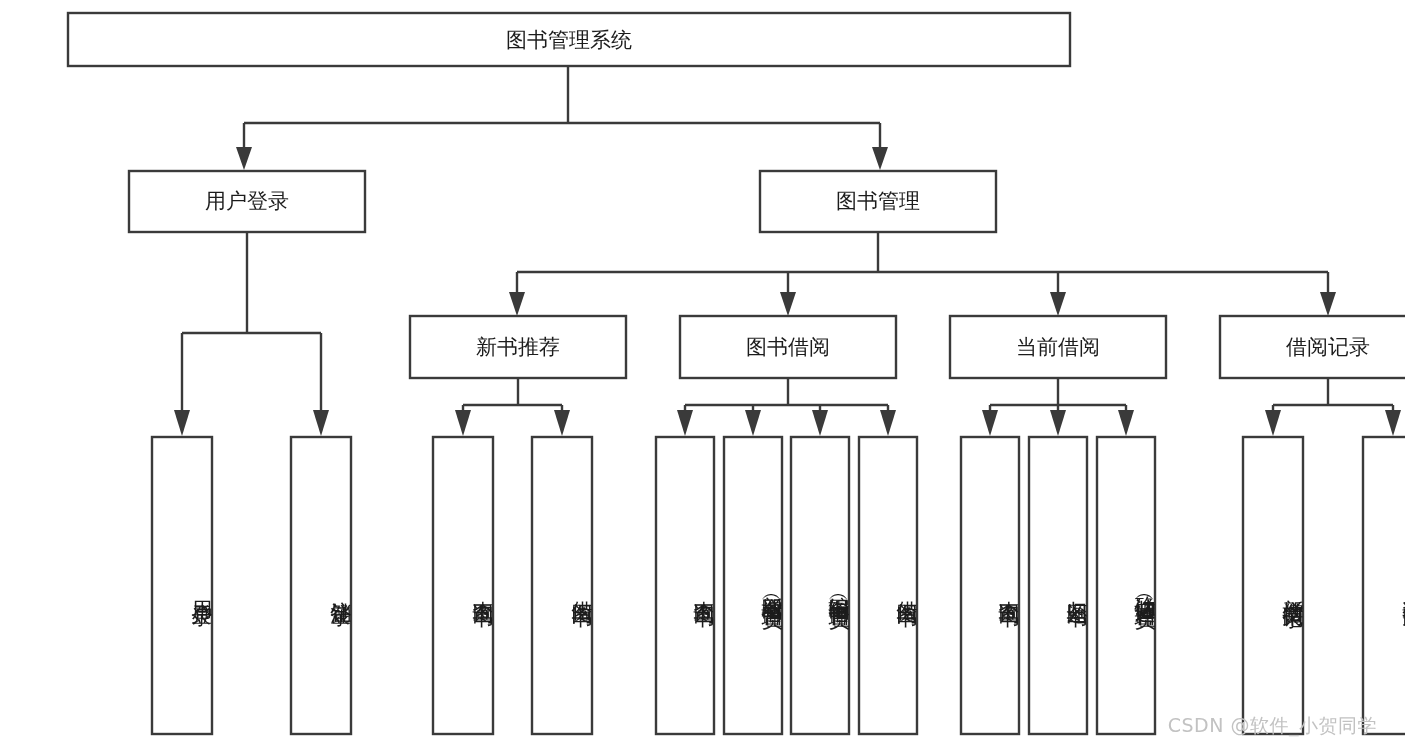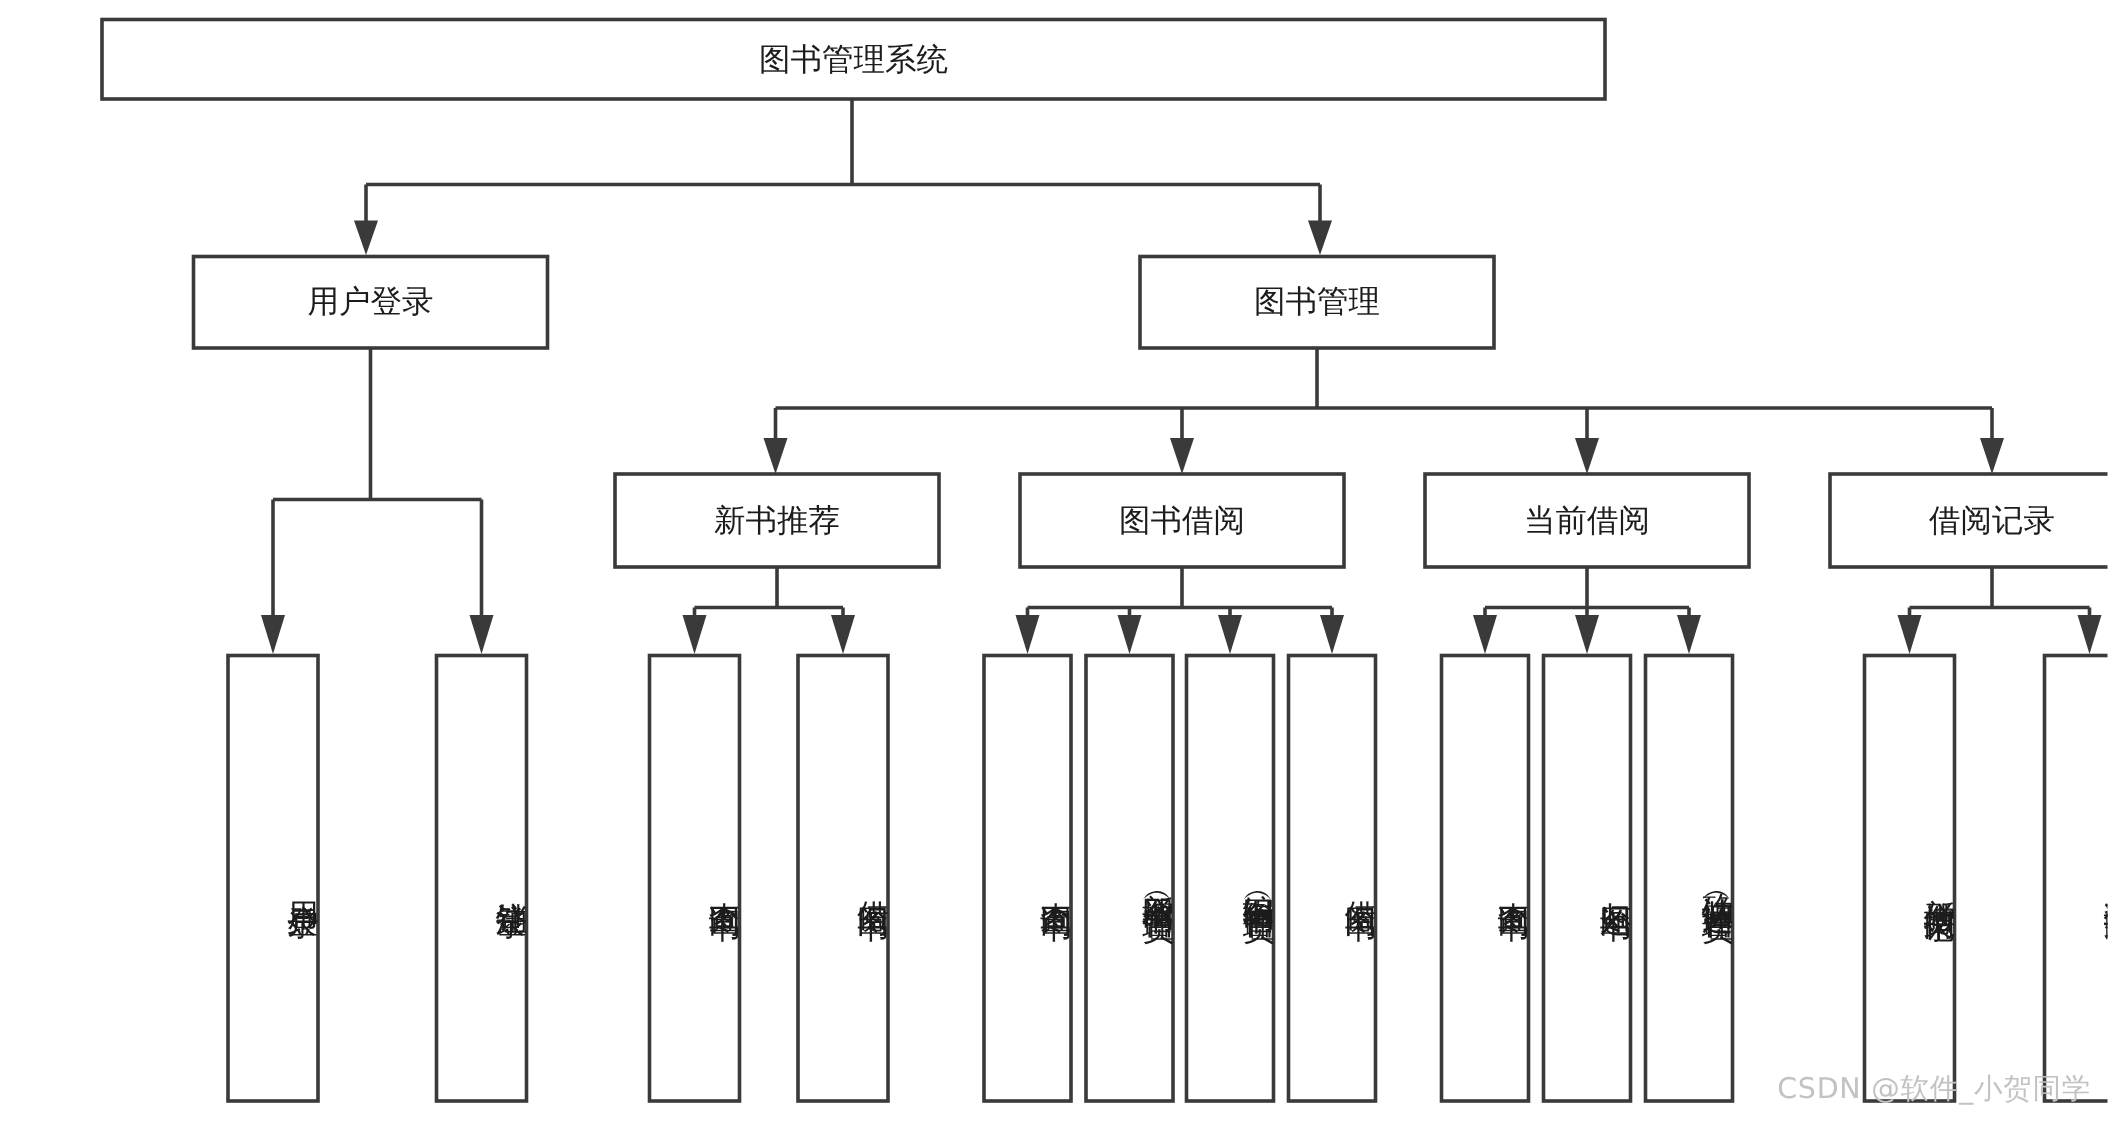"CSDN @软件_小贺同学" .watermark { right: 14px -> 31px }
